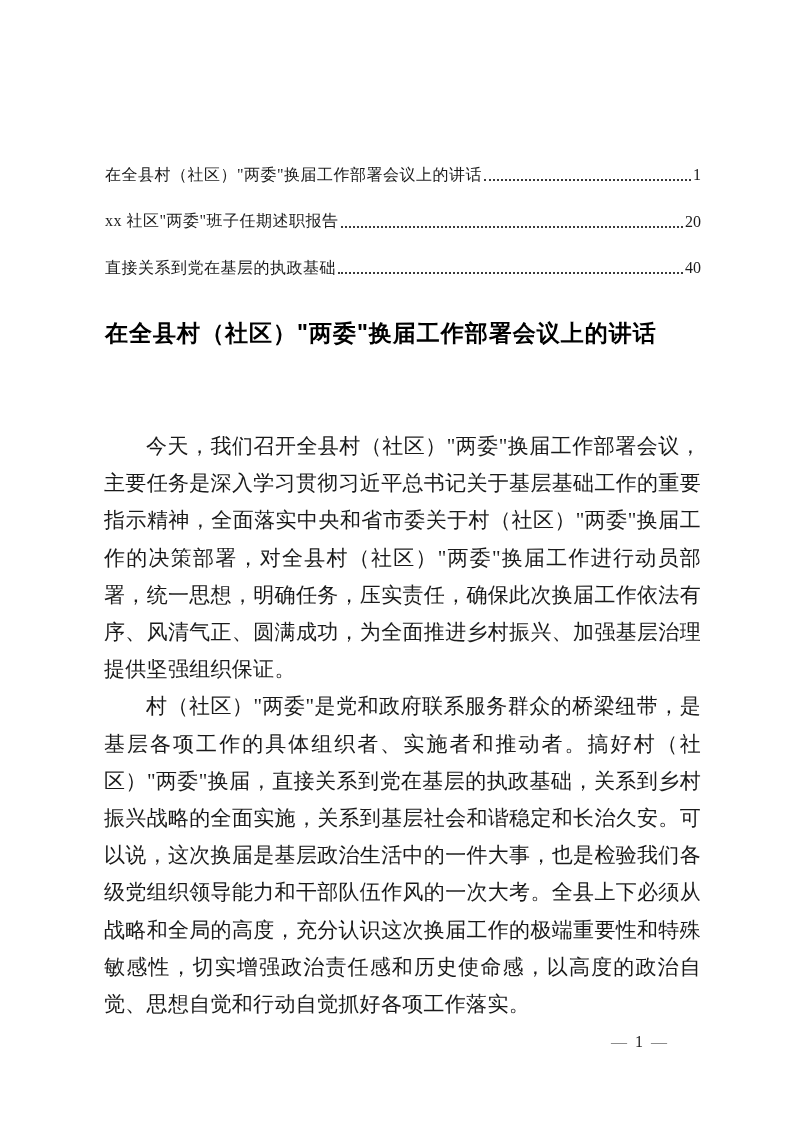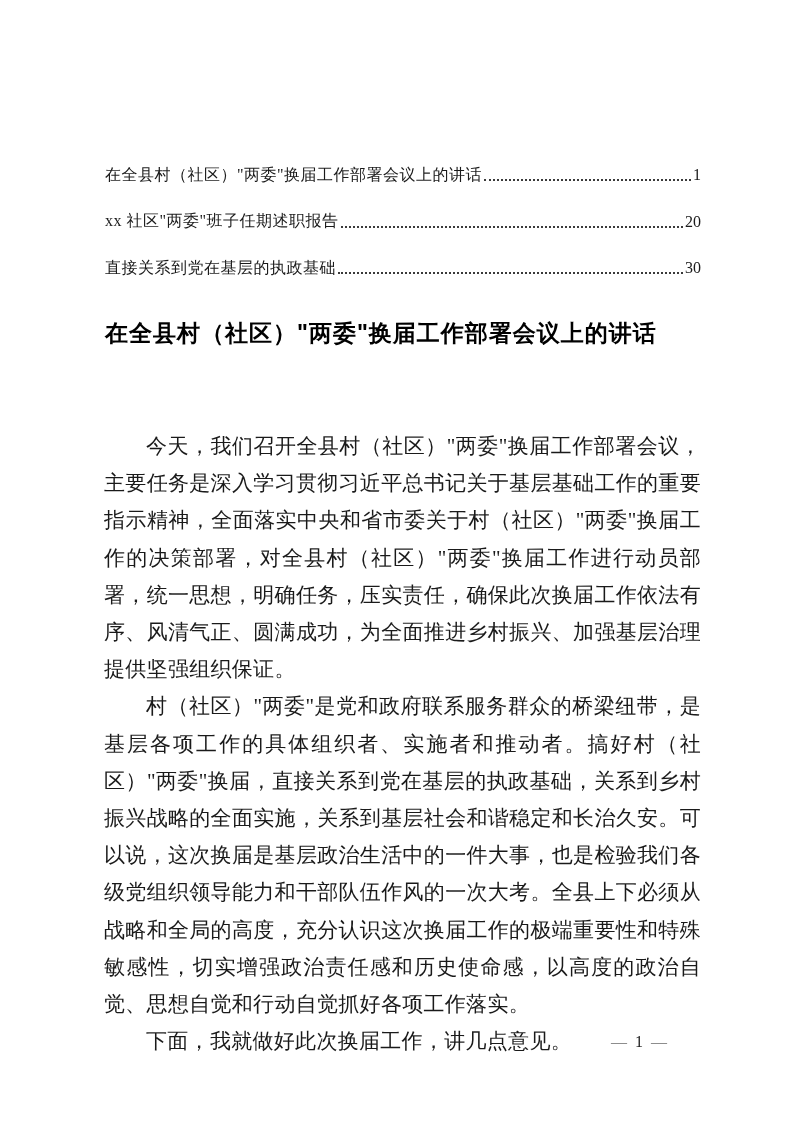"30" span.toc-page { text: 30 -> 40 }
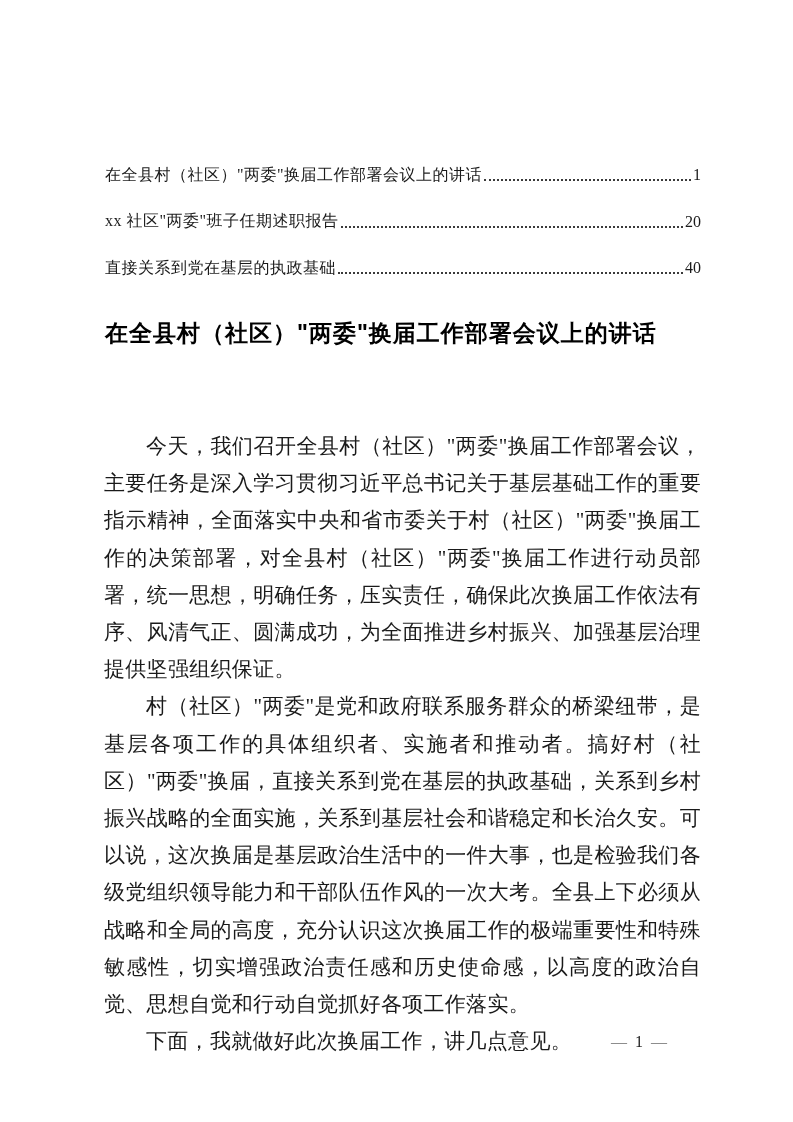"下面，我就做好此次换届工作，讲几点意见。" p { html: <p>下面，我就做好此次换届工作，讲几点意见。</p> -> none }
